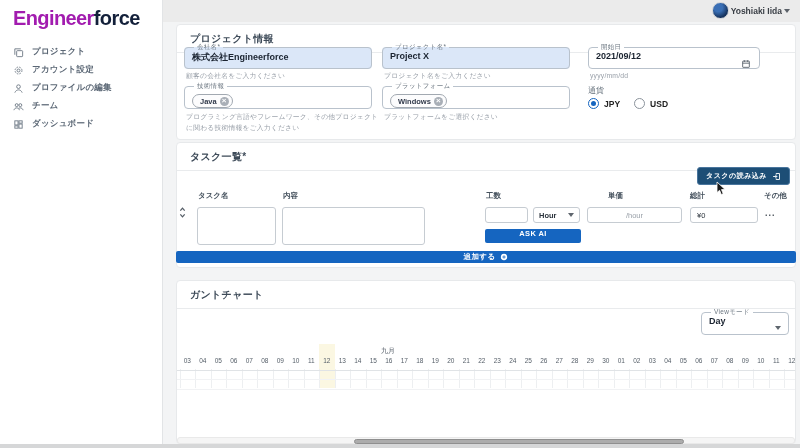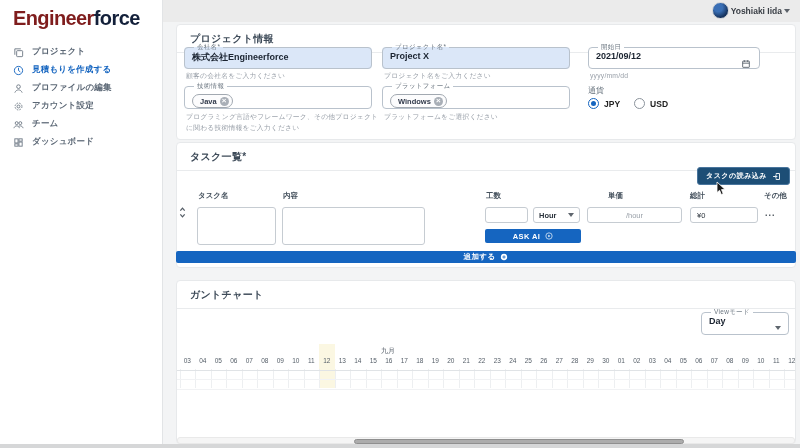"Engineer" .logo .p1 { color: #7f1d1d -> #a21caf }
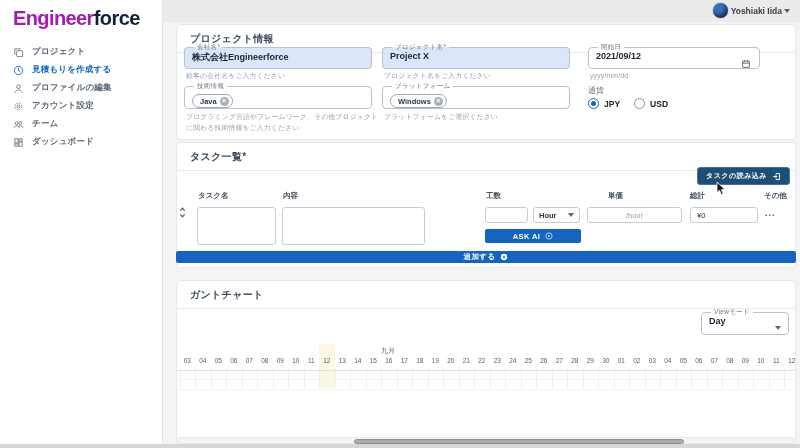"見積もりを作成する" div.nav-item { html: <div> <svg> <circle></circle> <path></path> </svg> <span>見積もりを作成する</span> </div> -> none }
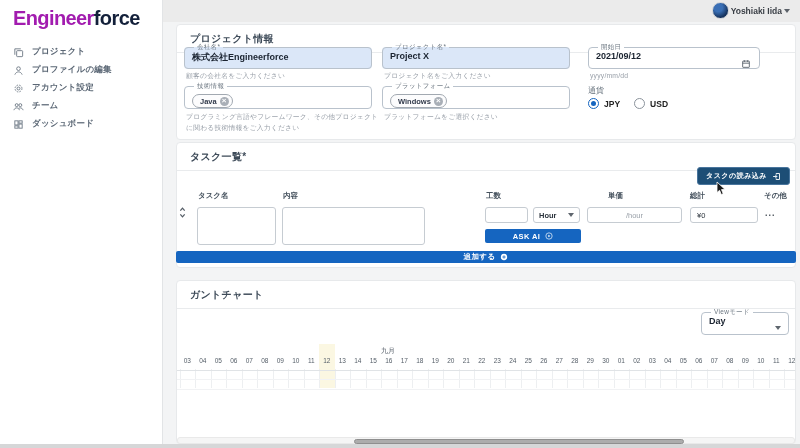"プロファイルの編集" div.nav-item { order: before "アカウント設定" -> after "アカウント設定" }
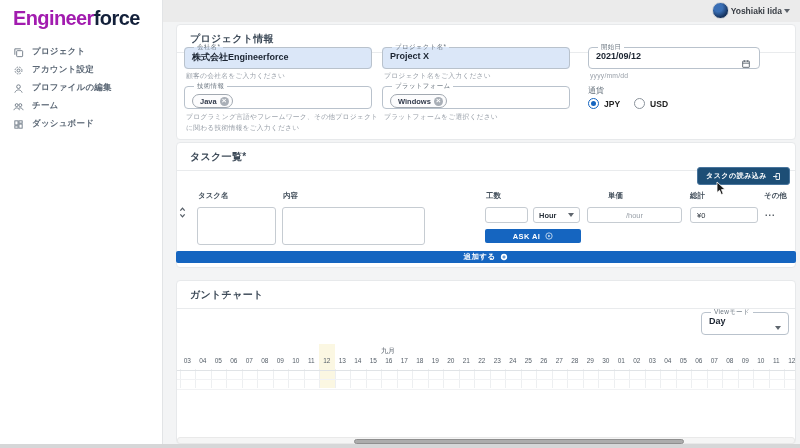"ASK AI" button.btn-blue { flex-direction: none -> column }
